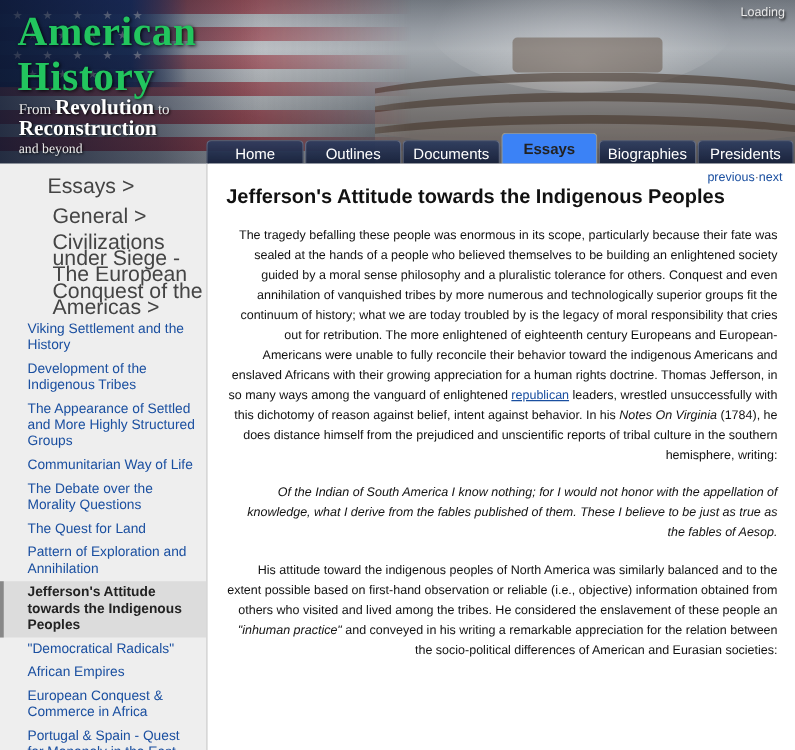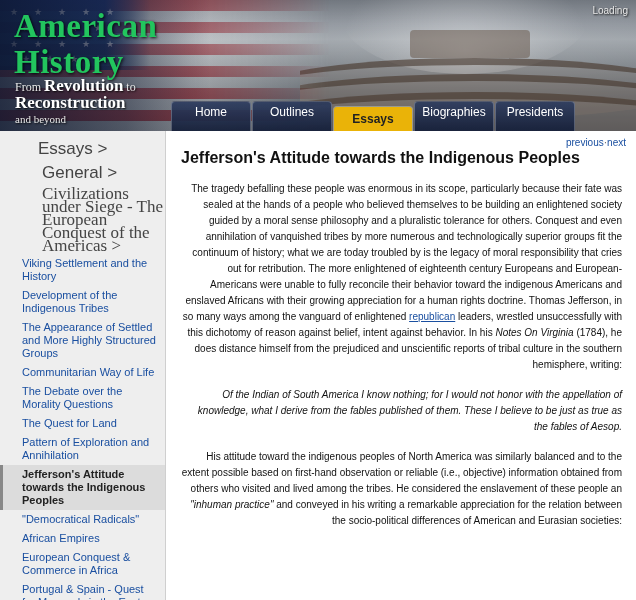"Home" .tab { height: 30px -> 19px }
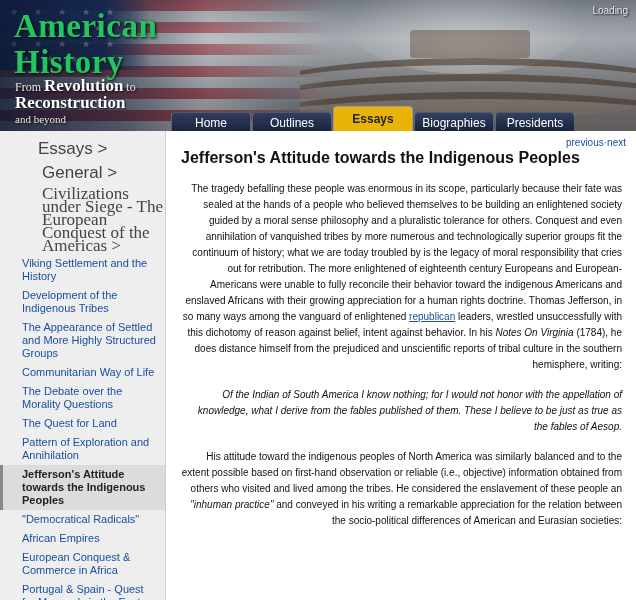"Documents" div.tab { html: none -> <div>Documents</div> }
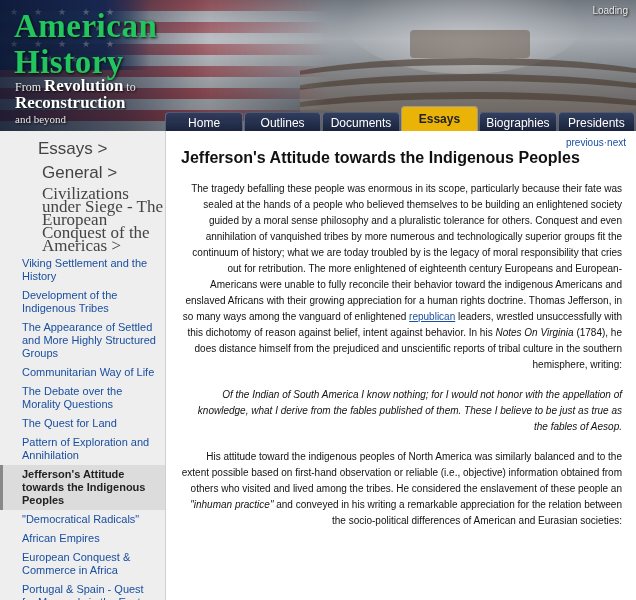"Essays" .tab.active { background: #eab308 -> #3b82f6 }
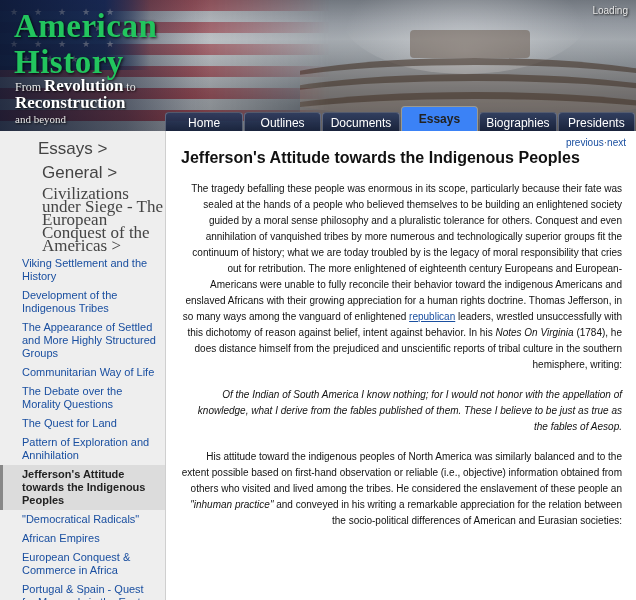"Civilizations under Siege - The" .crumb.l3 { font-family: Liberation Serif, serif -> none }
